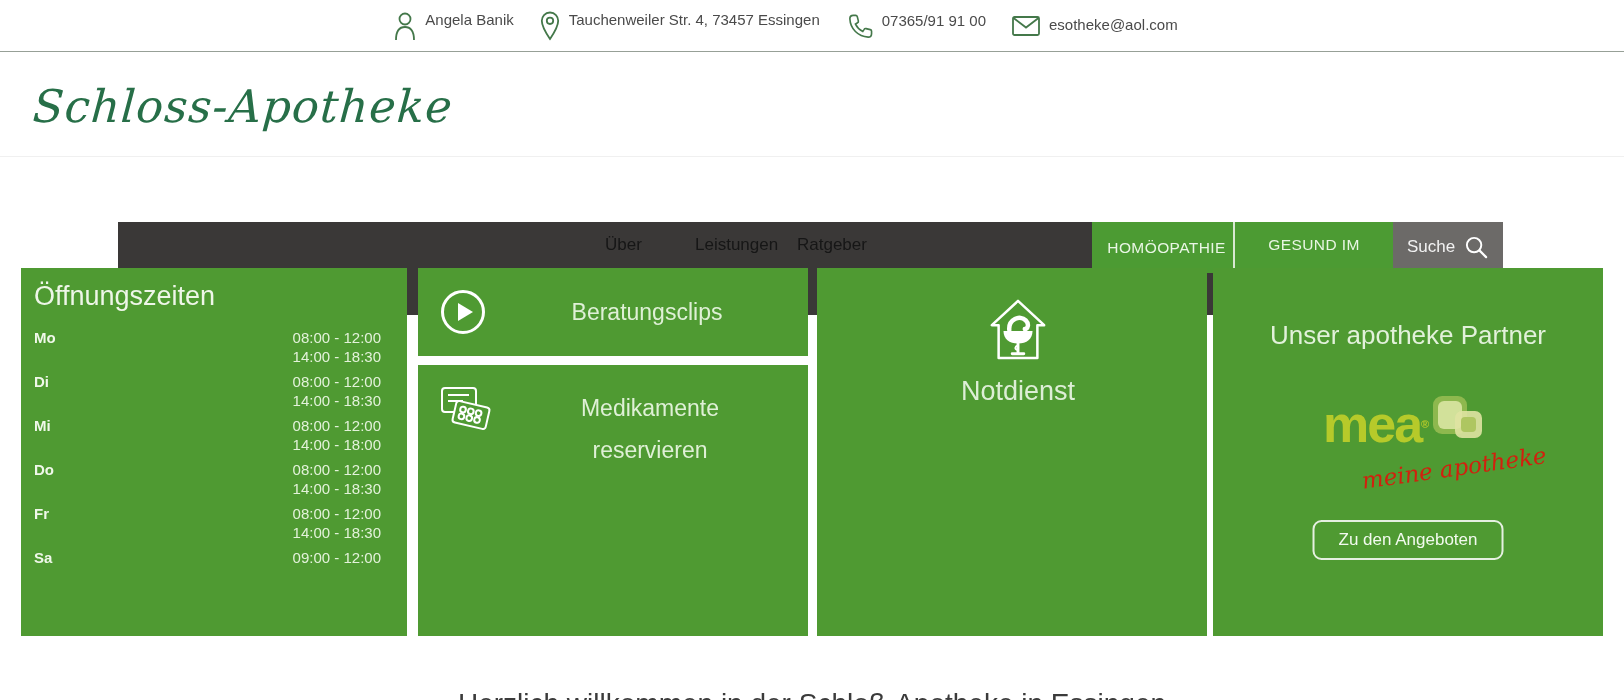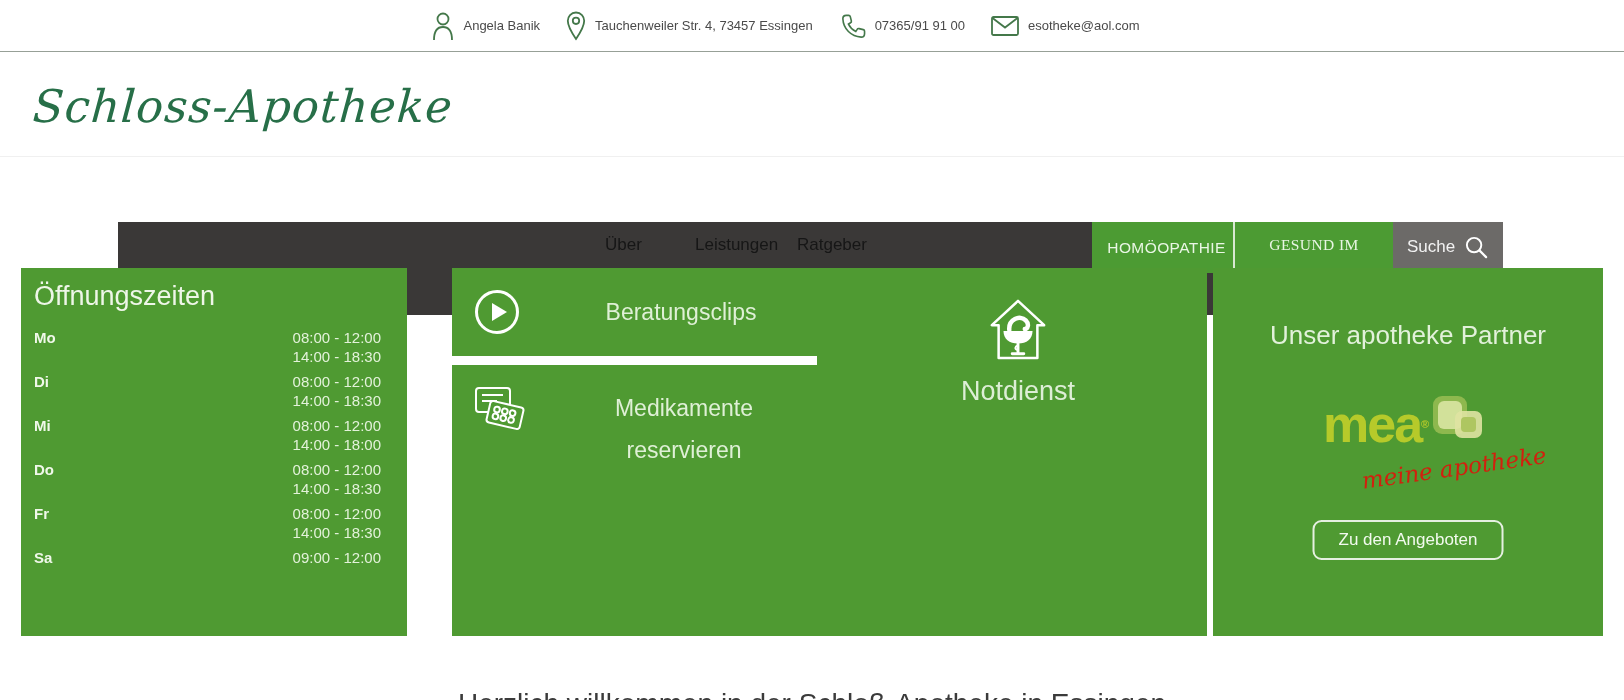"Angela Banik" .contact { align-items: center -> none; font-size: 13px -> 15px }
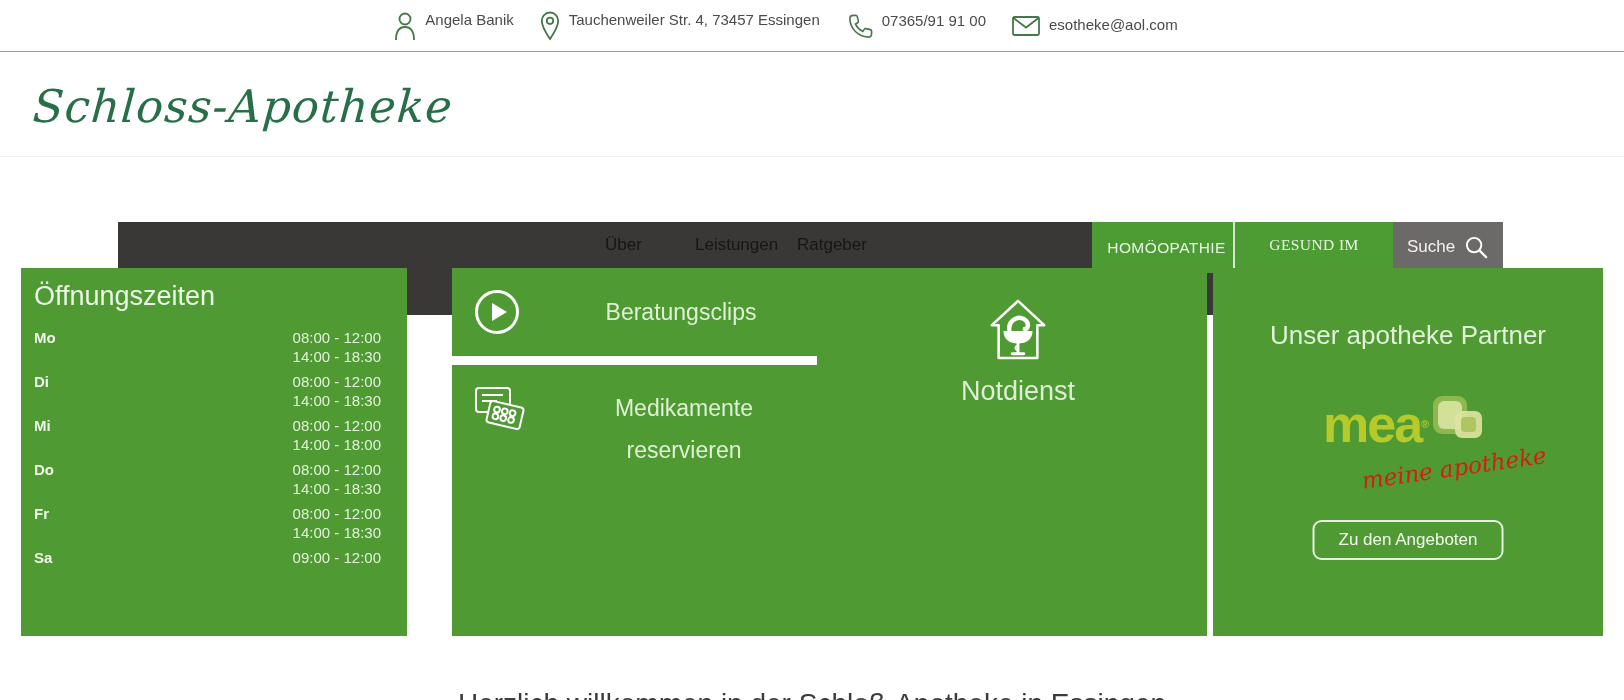"GESUND IM" .tab-gesund { font-family: Liberation Serif, serif -> none }
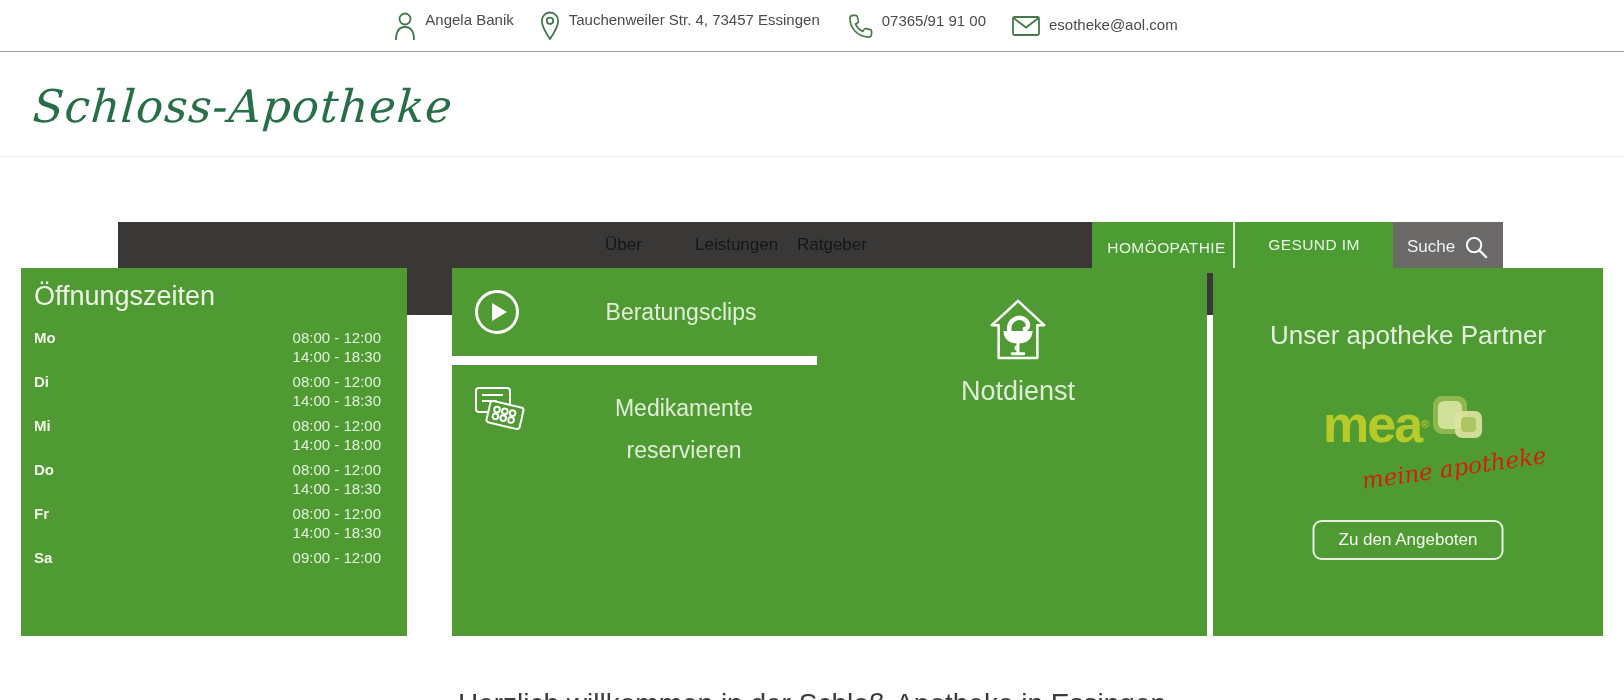"Beratungsclips" .panel-services { margin-left: 34px -> none }
